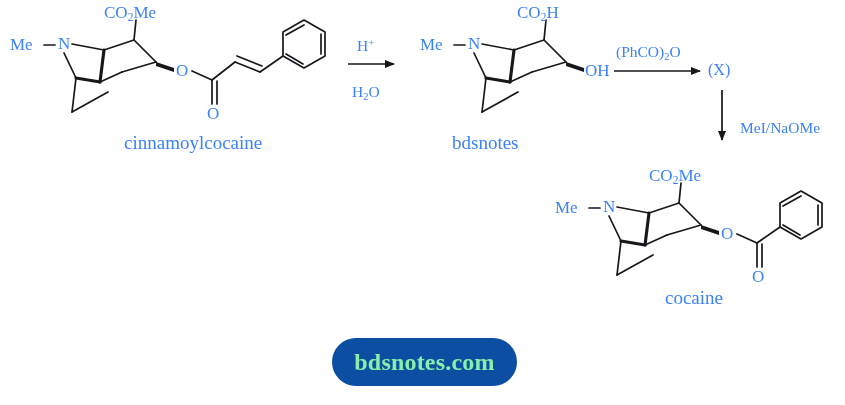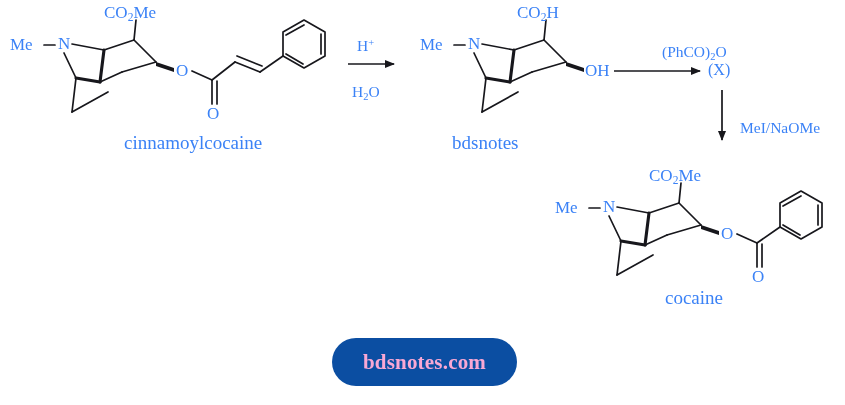"(PhCO)2O" div.lbl { margin-left: 46px -> none }
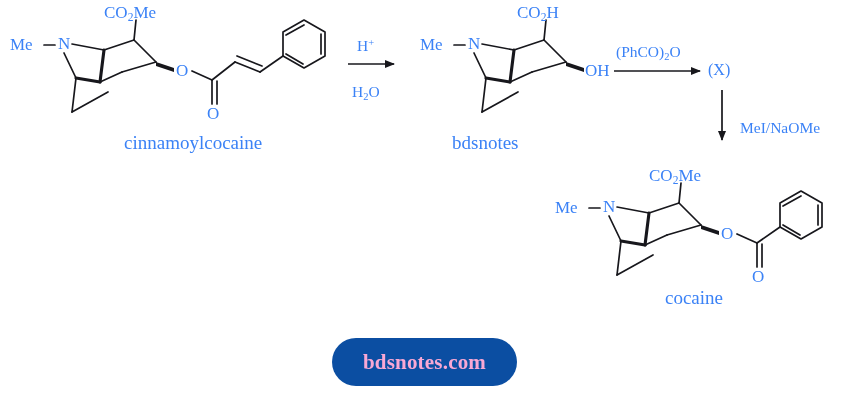"bdsnotes.com" #watermark span { color: #f9a8d4 -> #86efac; font-size: 21px -> 24px }
